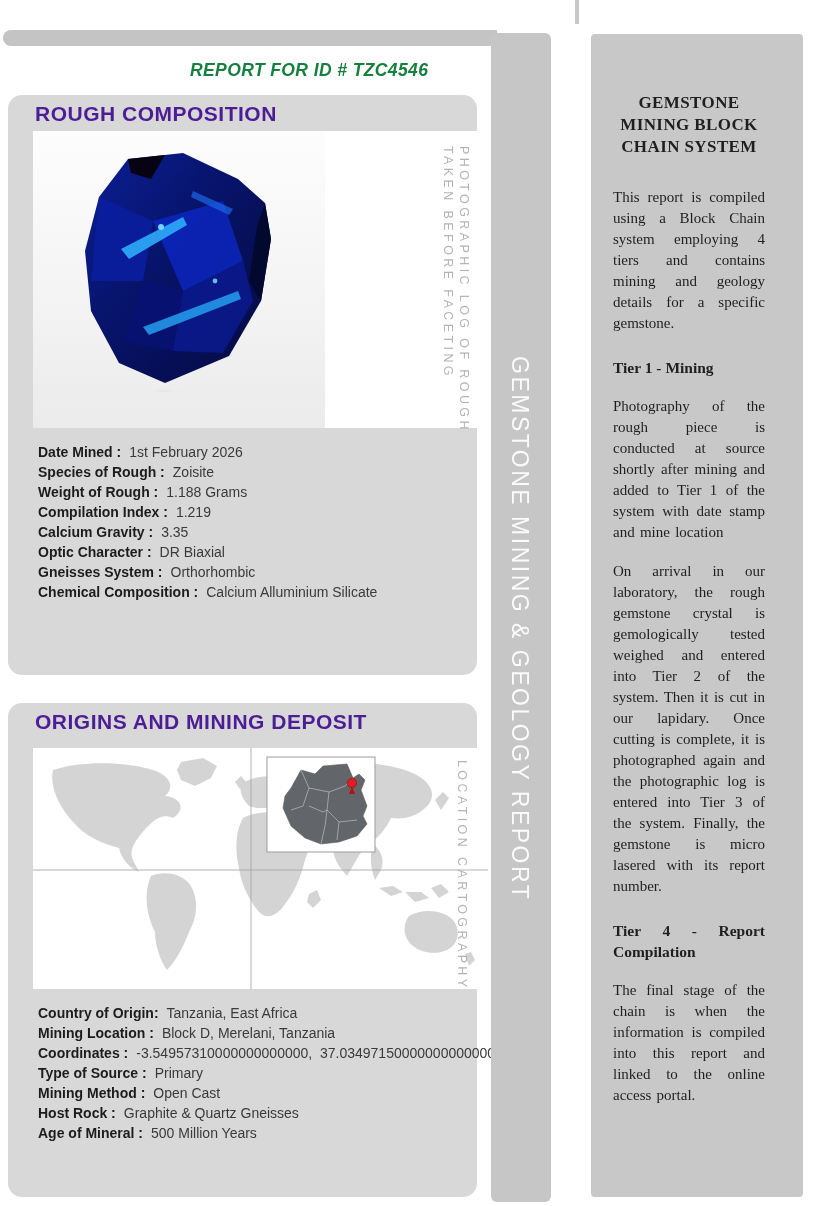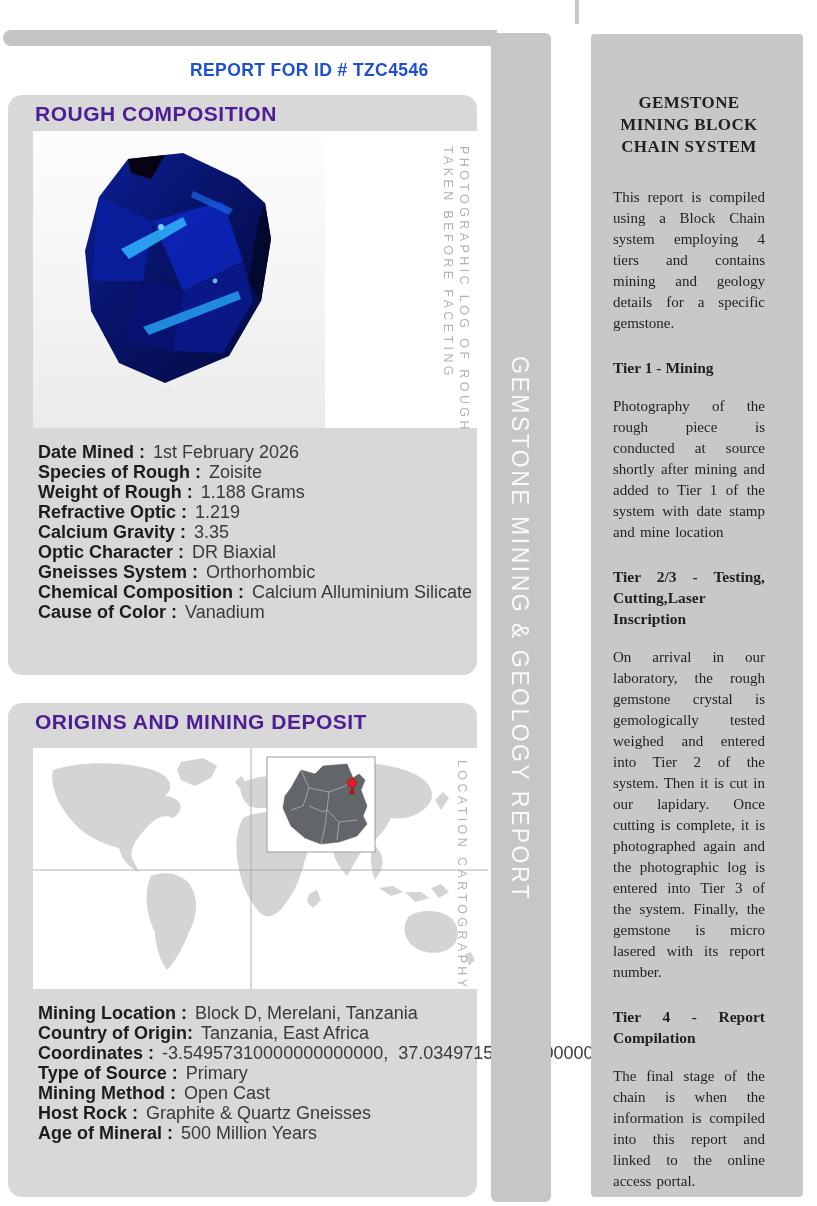"REPORT FOR ID # TZC4546" .report-title { color: #1d4ed8 -> #15803d; font-style: none -> italic }
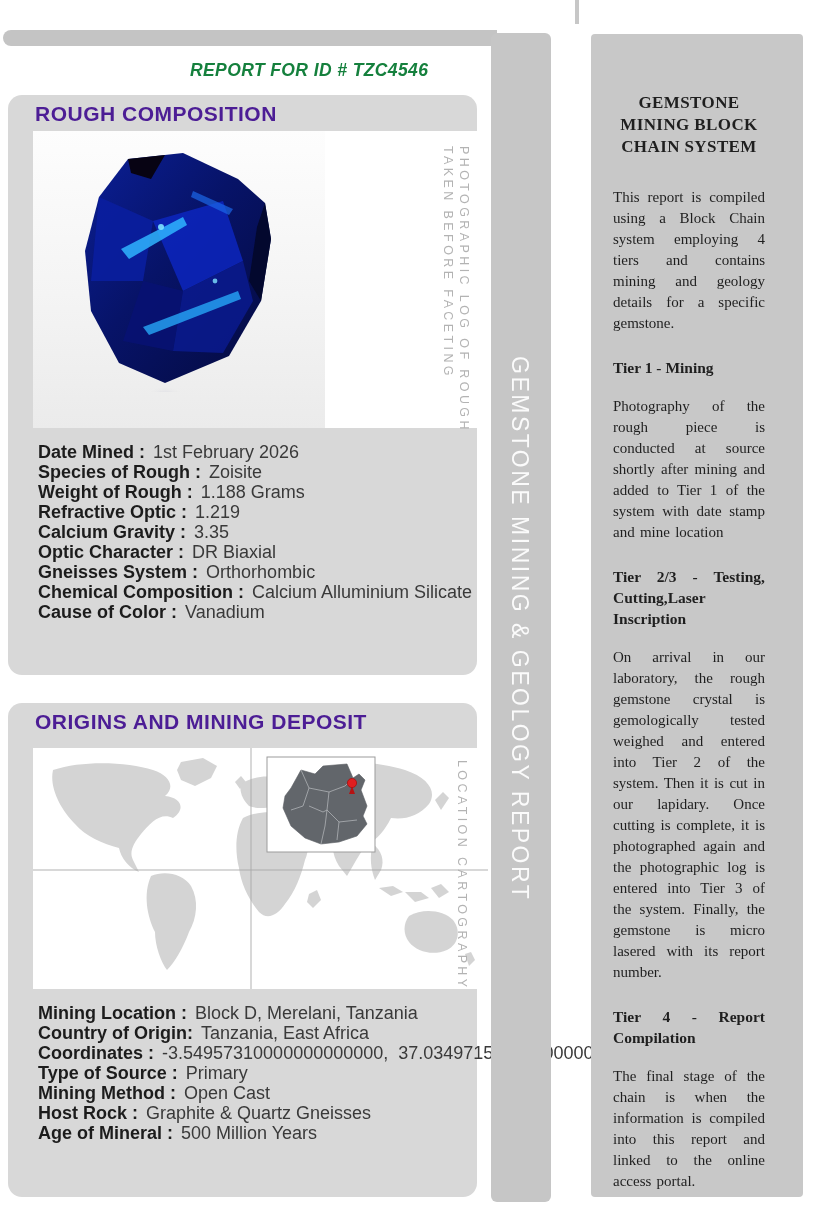"Date Mined : 1st February" .row { font-size: 18px -> 14px }
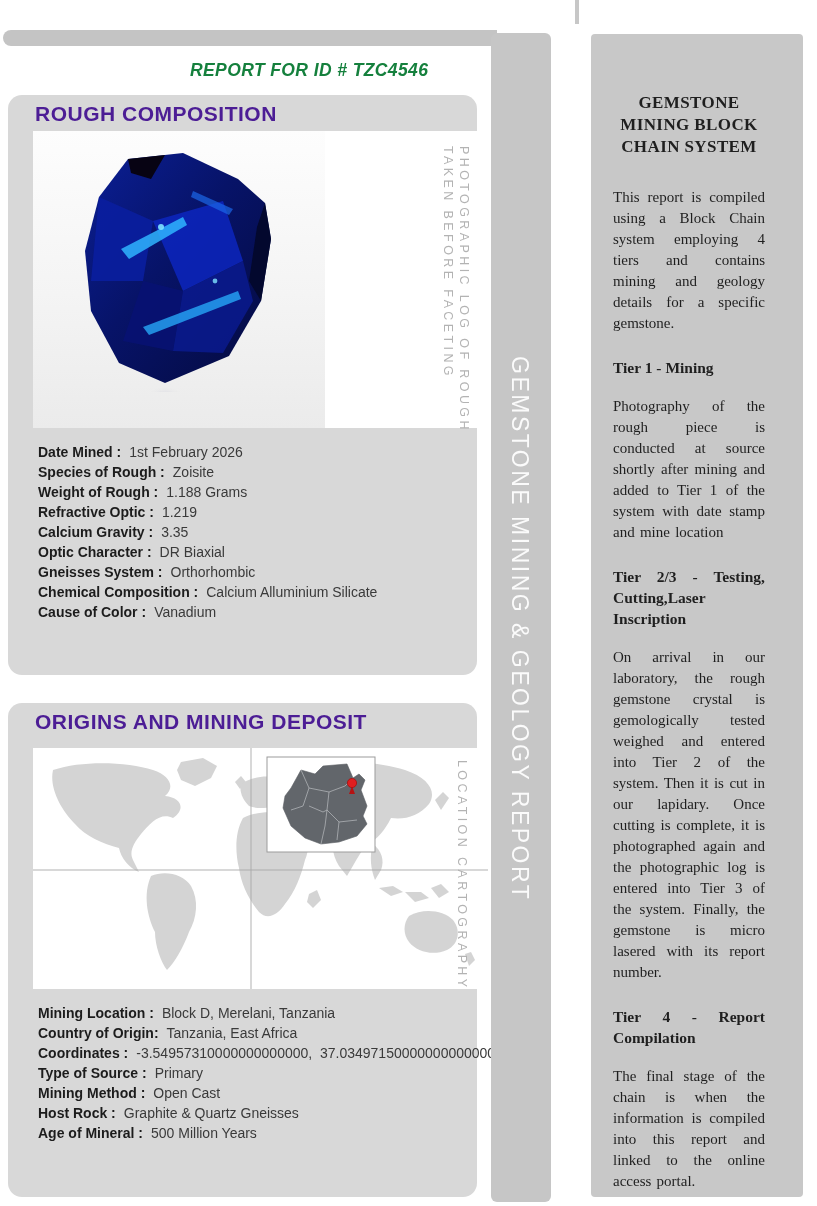"Refractive Optic :" span.lbl { text: Refractive Optic -> Compilation Index }
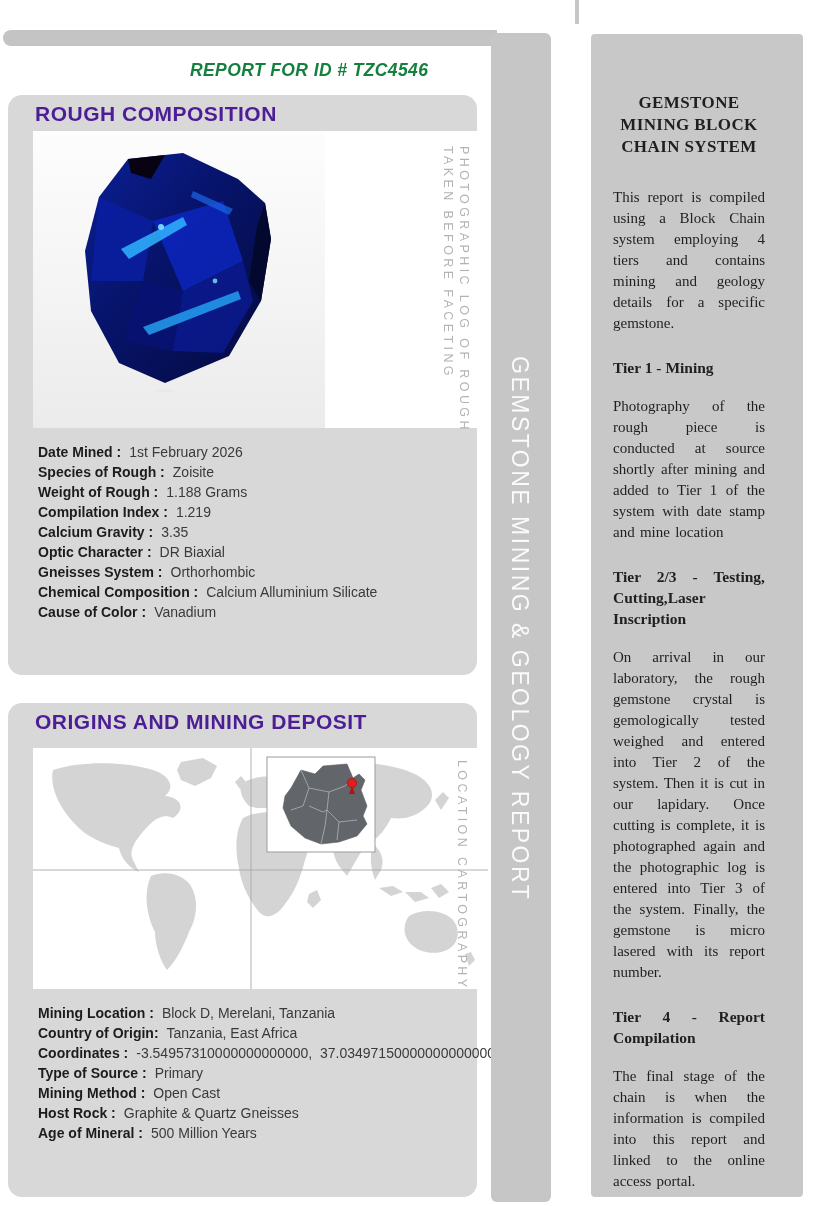"Tier 2/3 - Testing, Cutting,Laser" h3.sb-h { html: <h3>Tier 2/3 - Testing, Cutting,Laser Inscription</h3> -> none }
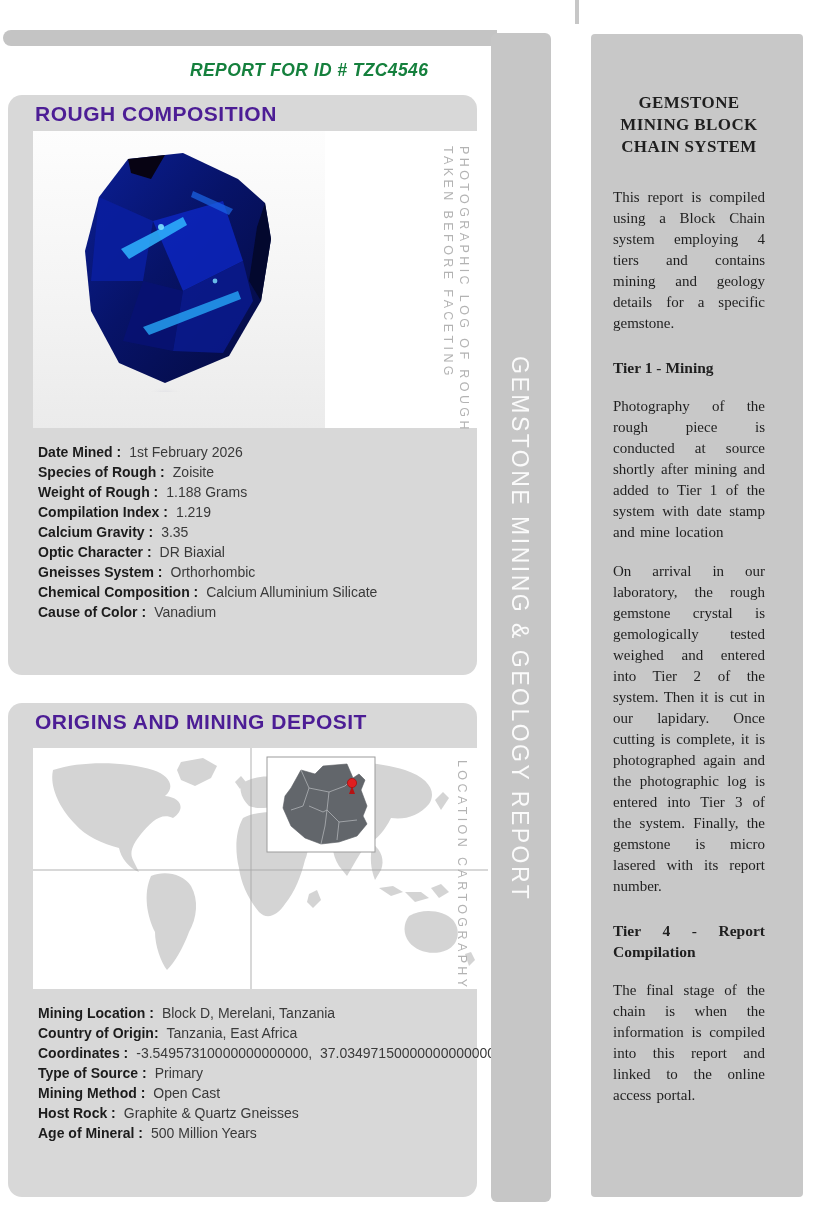"Cause of Color : Vanadium" div.row { html: <div><span>Cause of Color :</span><span>Vanadium</span></div> -> none }
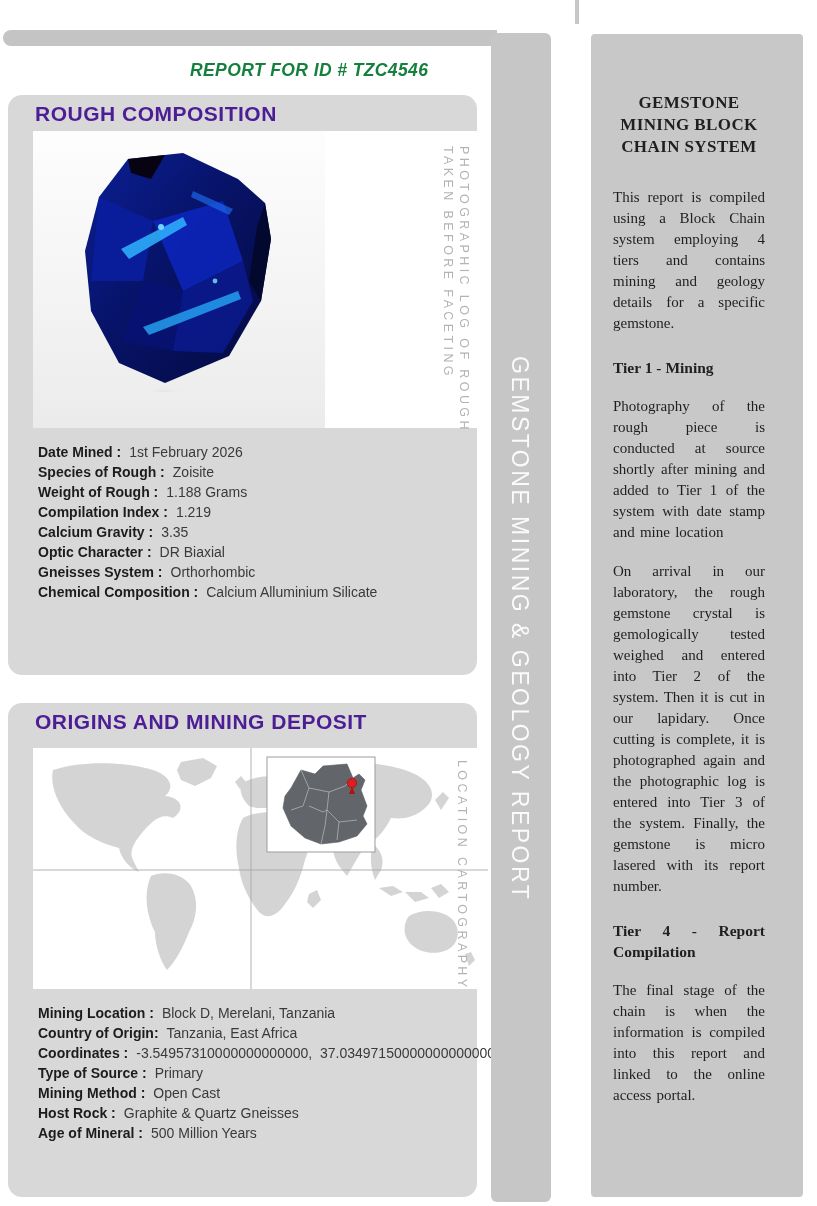"Mining Location : Block D," div.row { order: before "Country of Origin: Tanzania, East" -> after "Country of Origin: Tanzania, East" }
